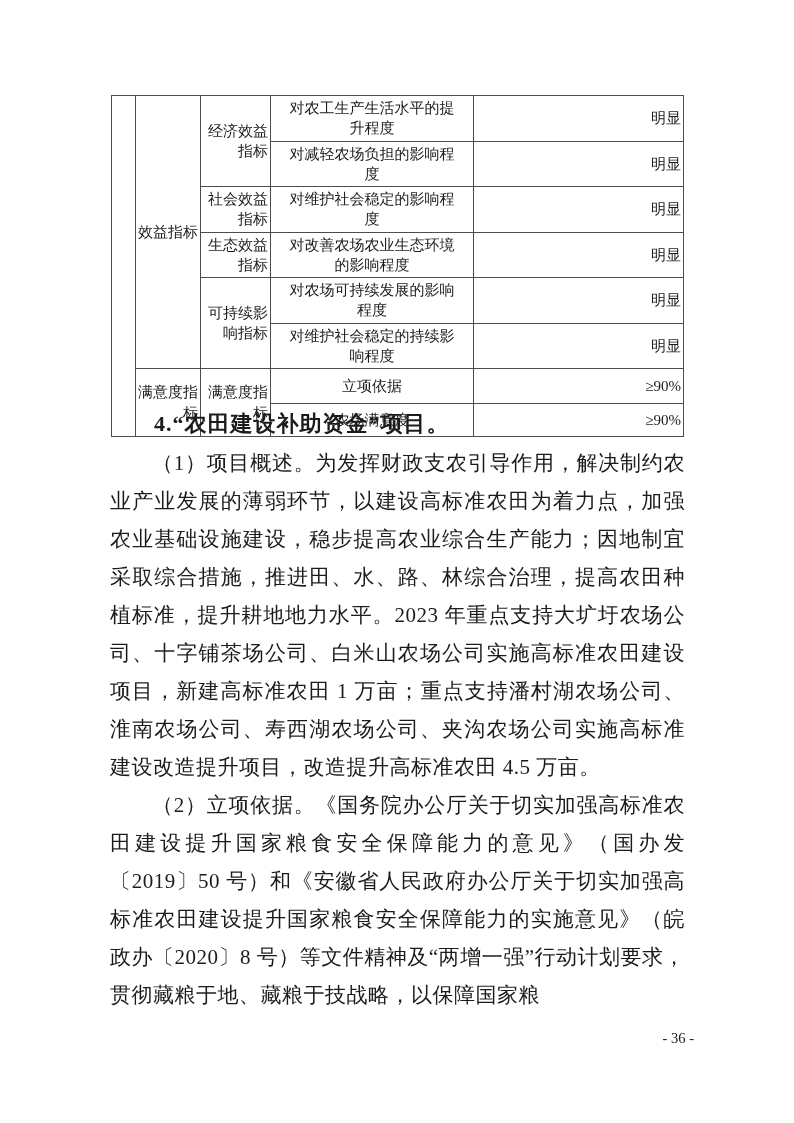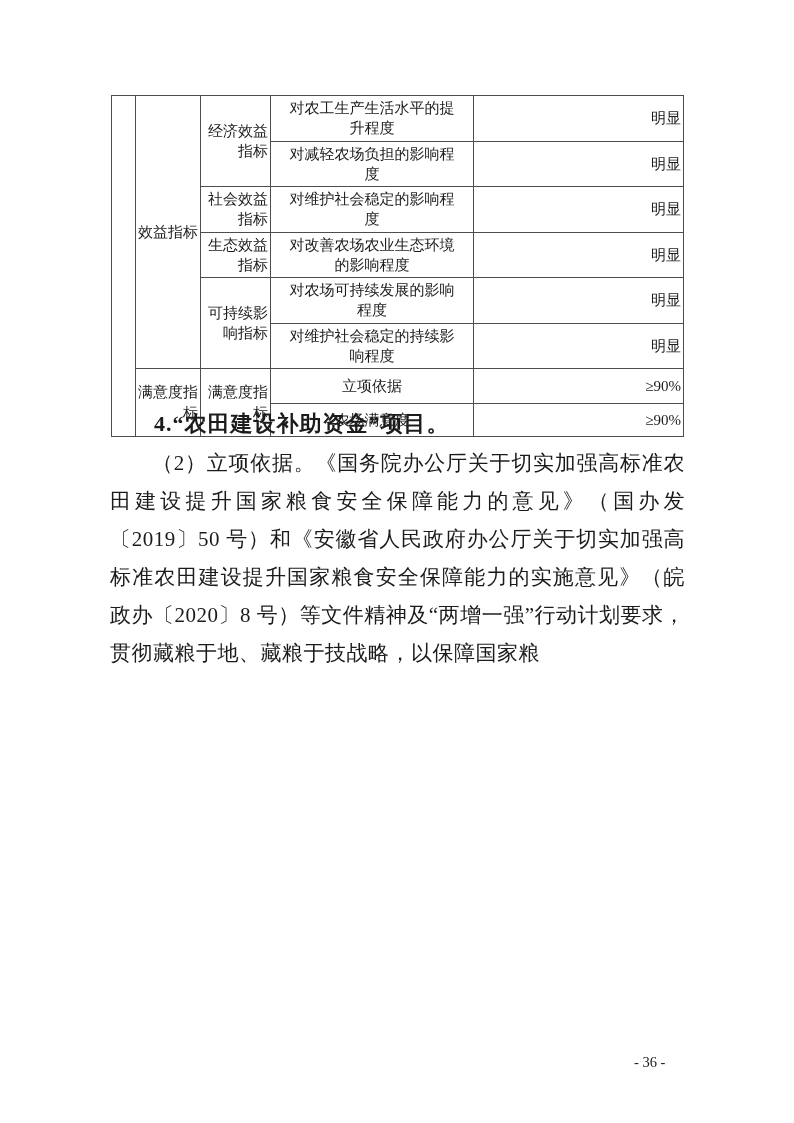"（1）项目概述。为发挥财政支农引导作用，解决制约农业产业发展的薄弱环节，以建设高" p.para { html: none -> <p>（1）项目概述。为发挥财政支农引导作用，解决制约农业产业发展的薄弱环节，以建设高标准农田为着力点，加强农业基础设施建设，稳步提高农业综合生产能力；因地制宜采取综合措施，推进田、水、路、林综合治理，提高农田种植标准，提升耕地地力水平。2023 年重点支持大圹圩农场公司、十字铺茶场公司、白米山农场公司实施高标准农田建设项目，新建高标准农田 1 万亩；重点支持潘村湖农场公司、淮南农场公司、寿西湖农场公司、夹沟农场公司实施高标准建设改造提升项目，改造提升高标准农田 4.5 万亩。</p> }
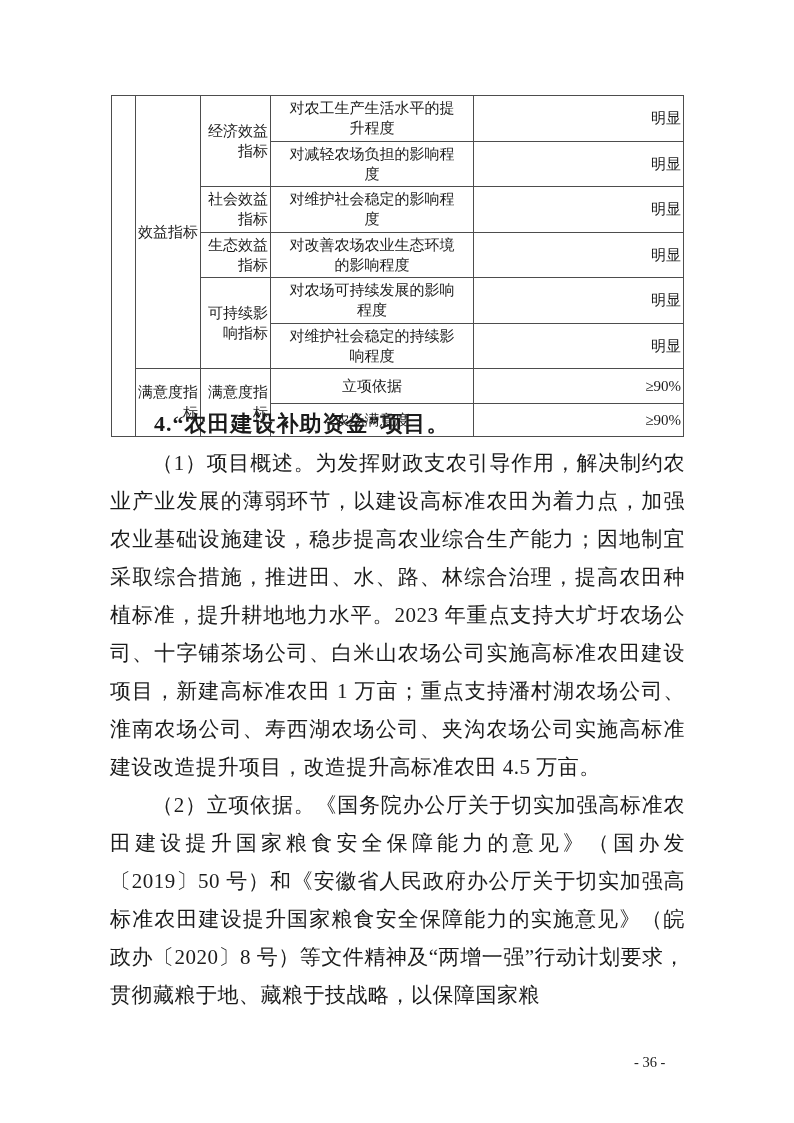"- 36 -" .footer-page-number { margin-top: 24px -> none; text-align: left -> right }
